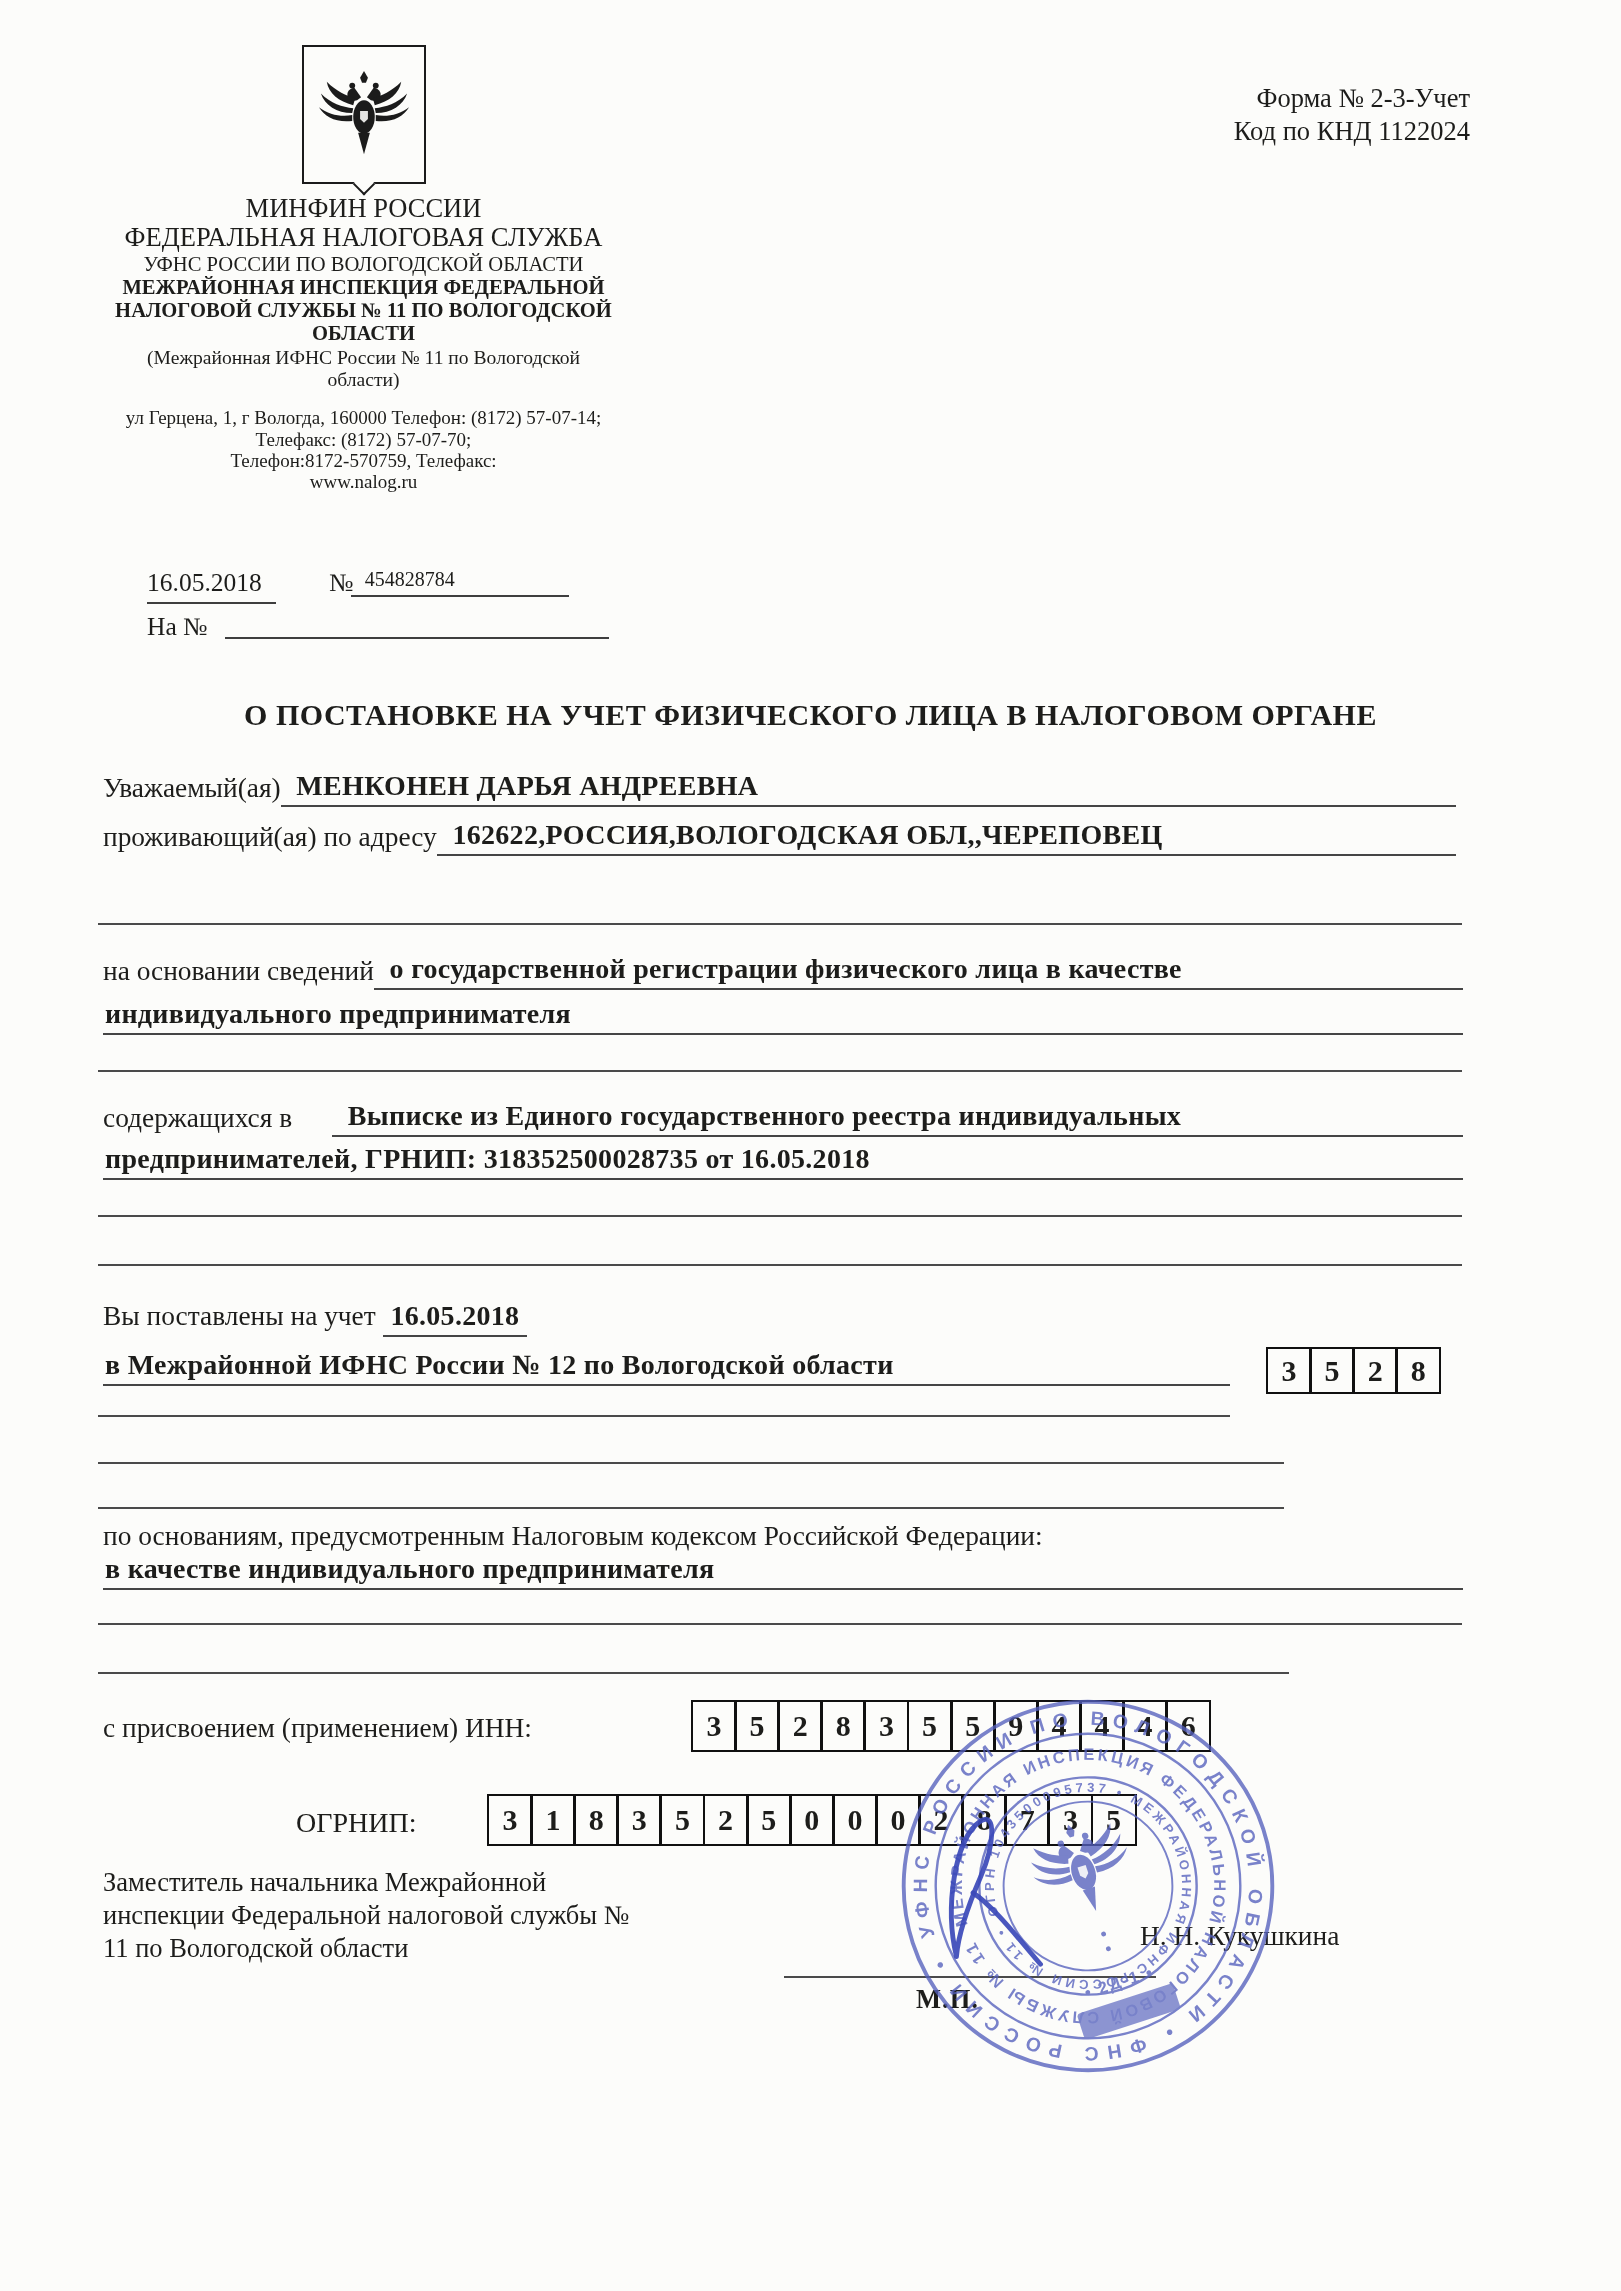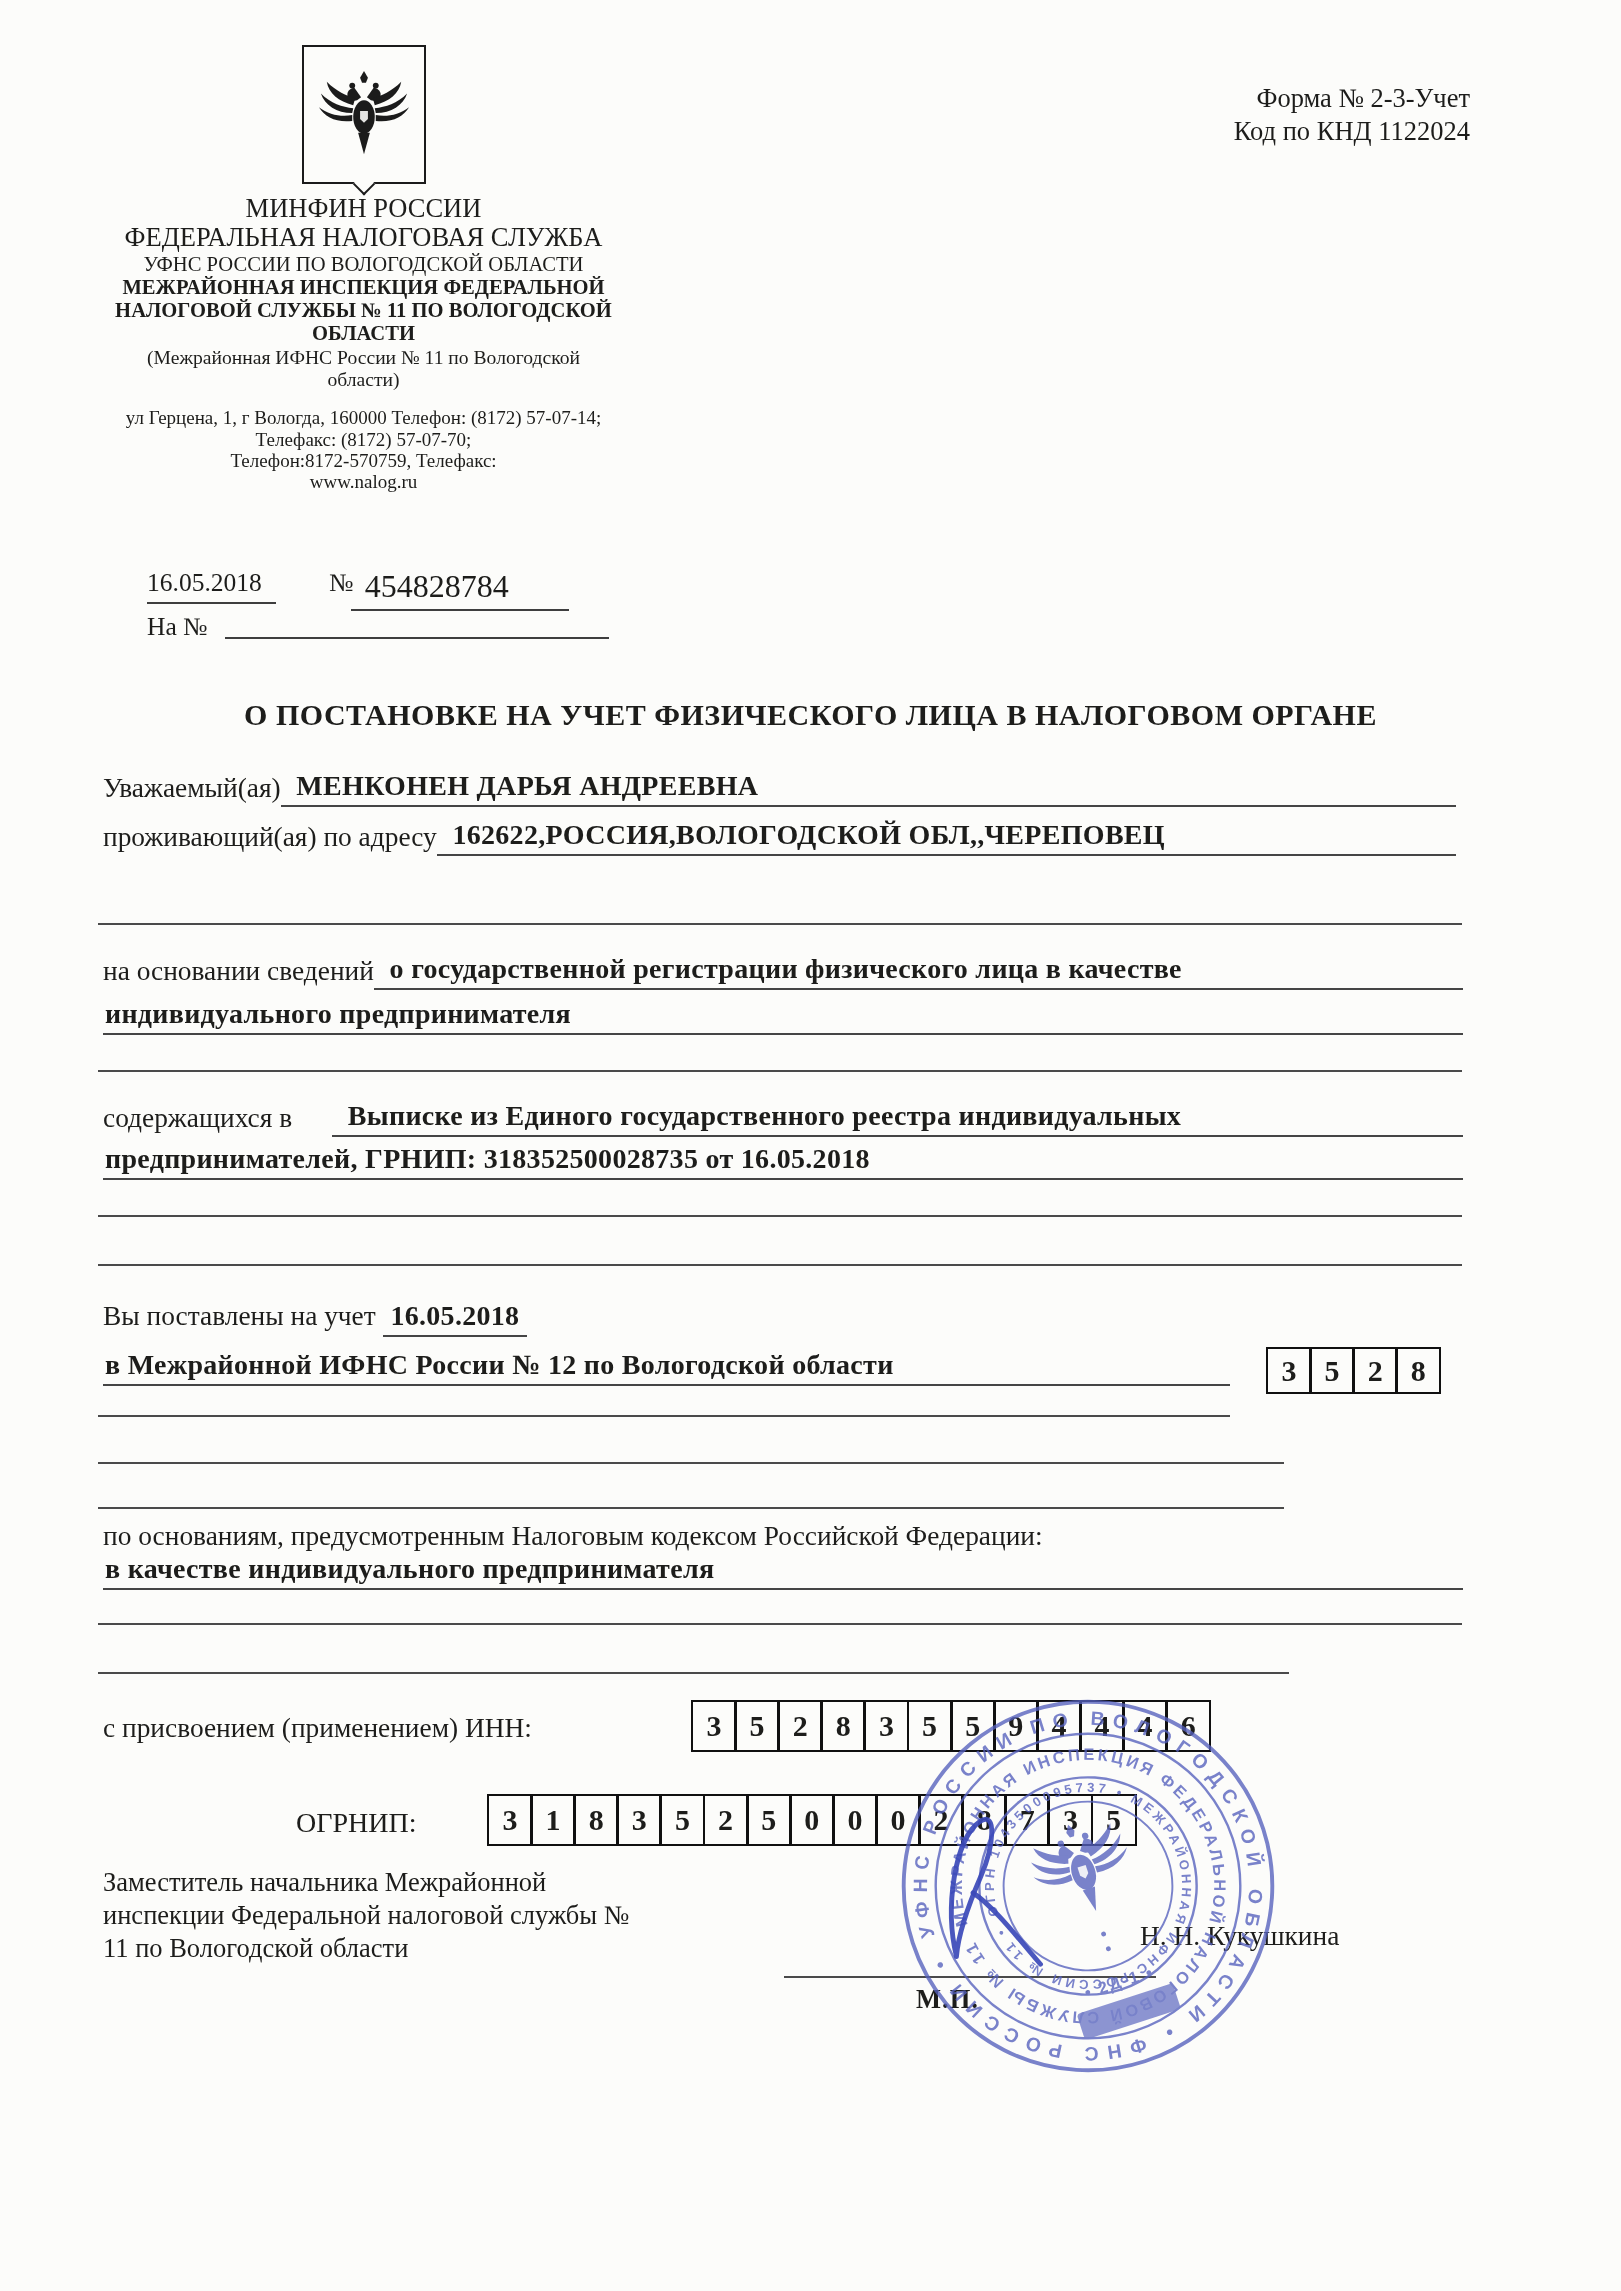"454828784" .ref-number { font-size: 32px -> 20px }
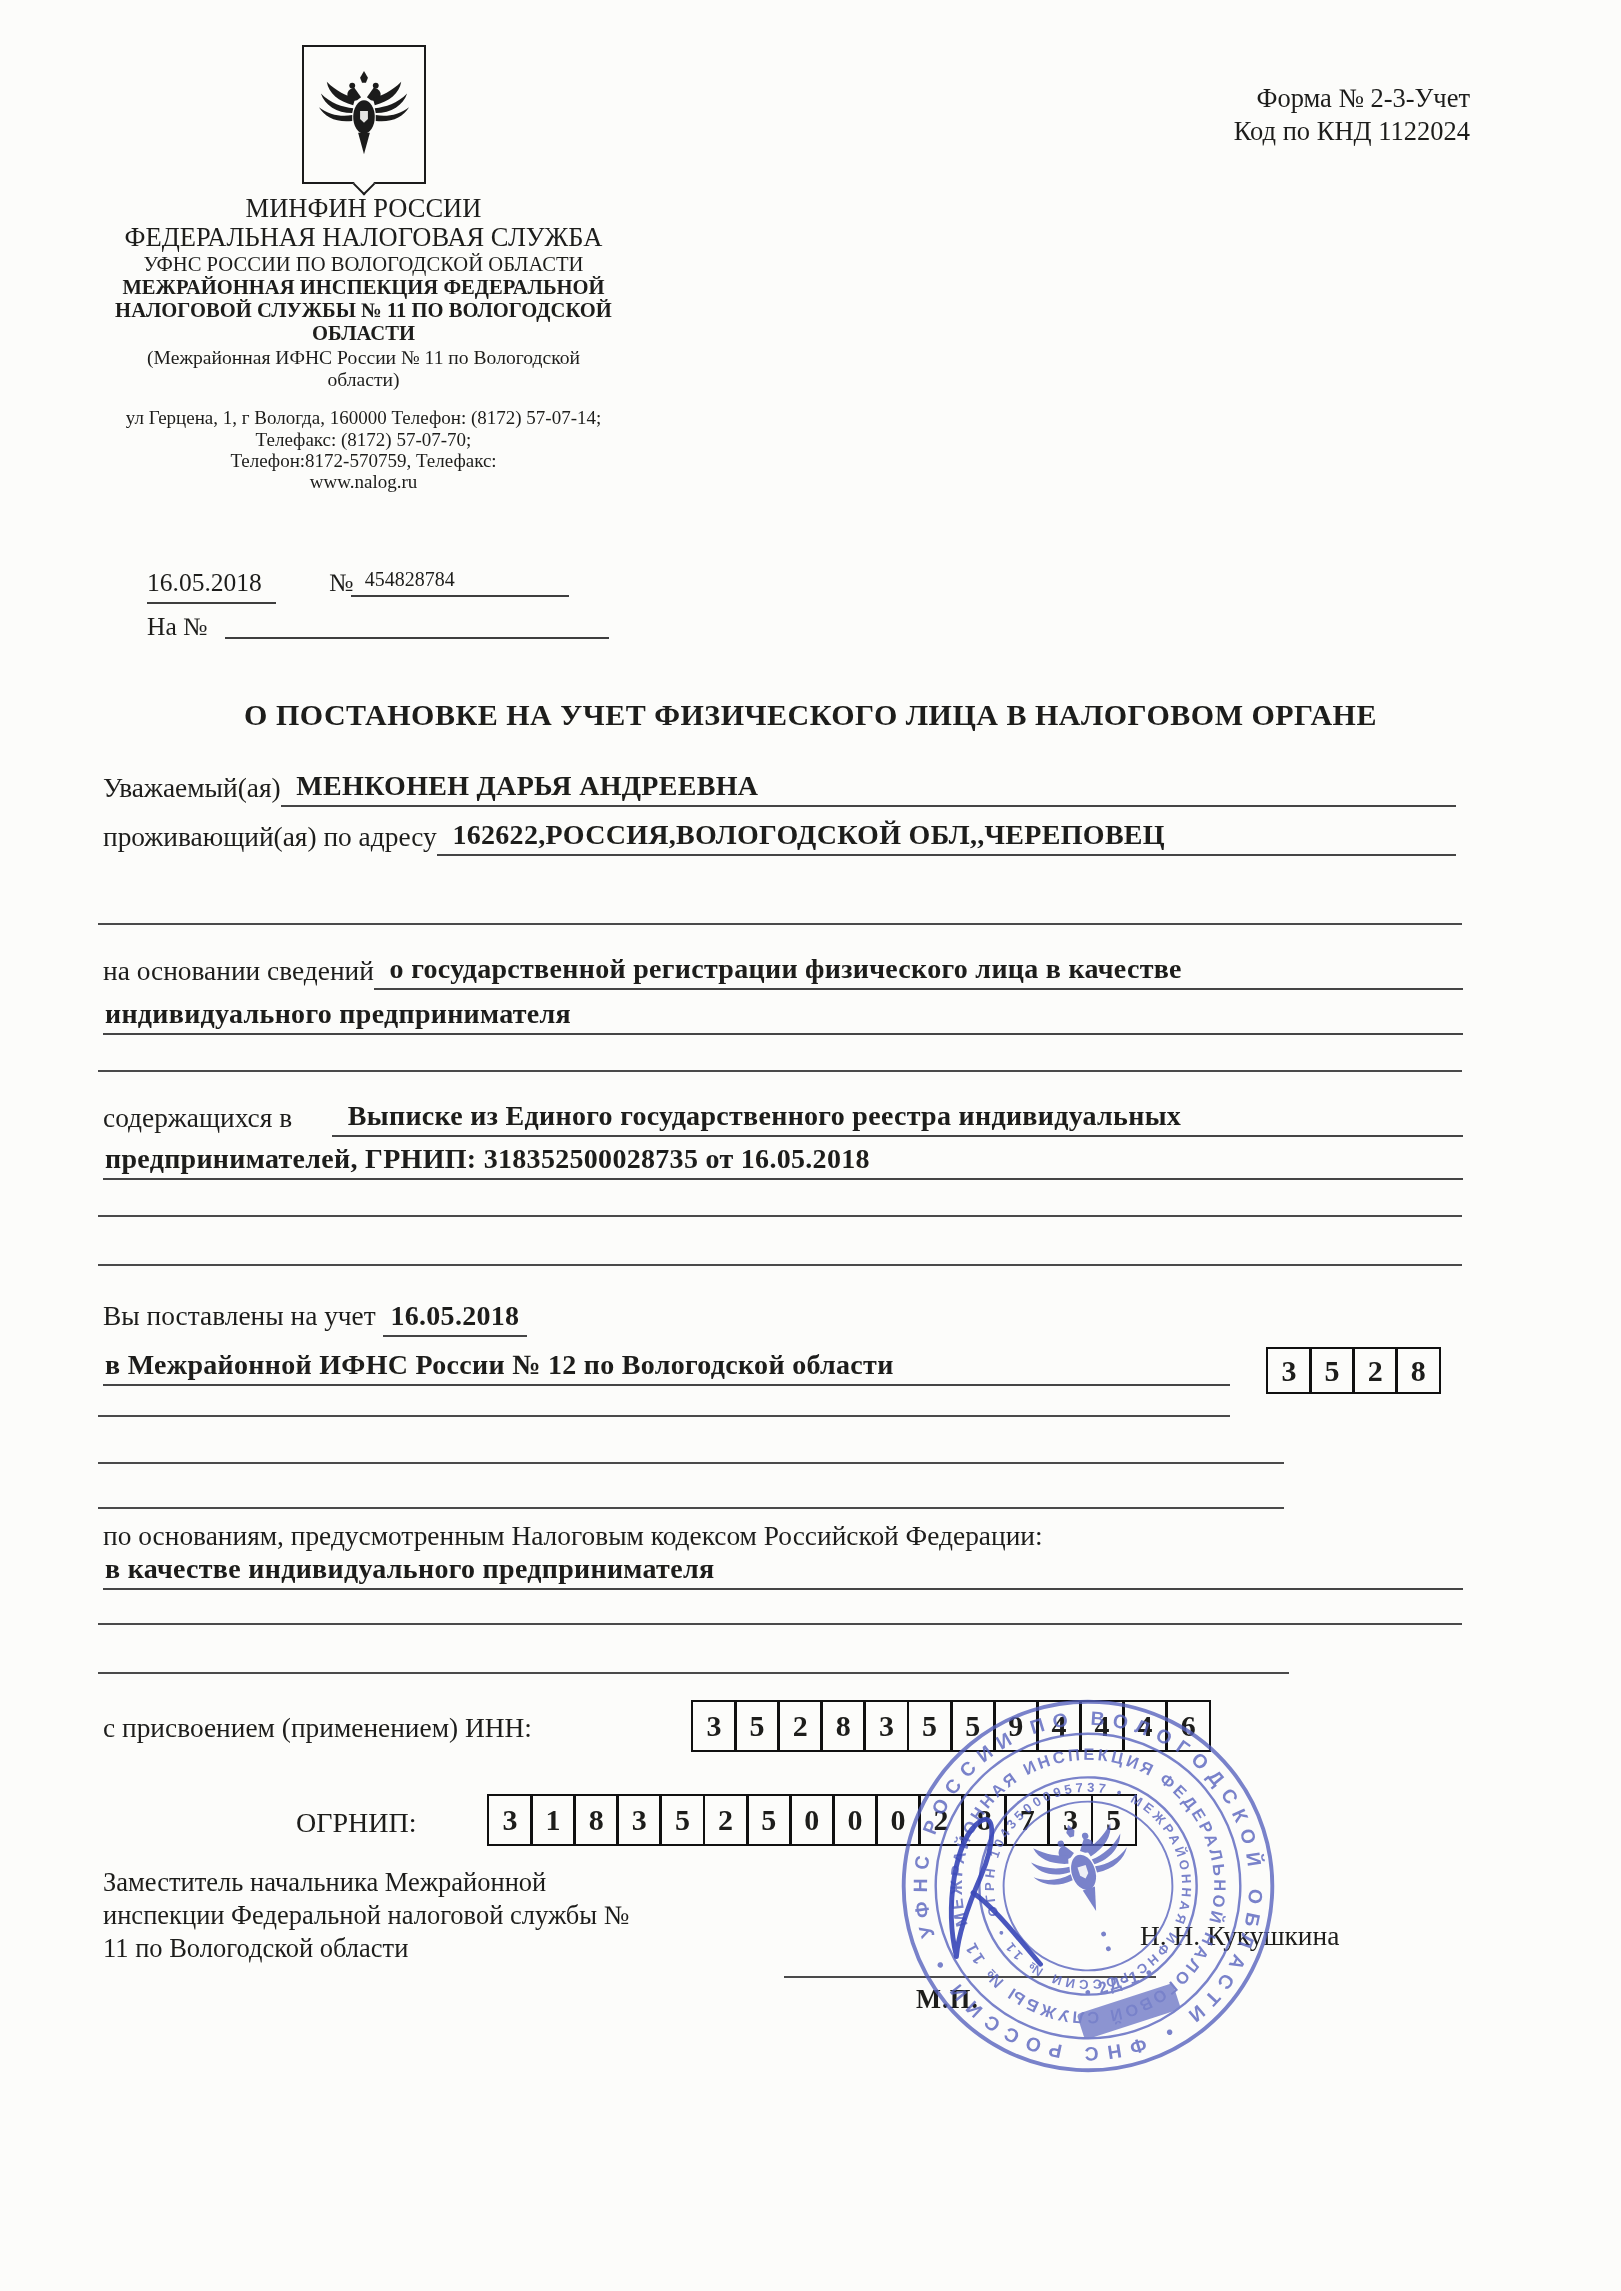"162622,РОССИЯ,ВОЛОГОДСКОЙ ОБЛ,,ЧЕРЕПОВЕЦ" span.val { text: 162622,РОССИЯ,ВОЛОГОДСКОЙ -> 162622,РОССИЯ,ВОЛОГОДСКАЯ }
